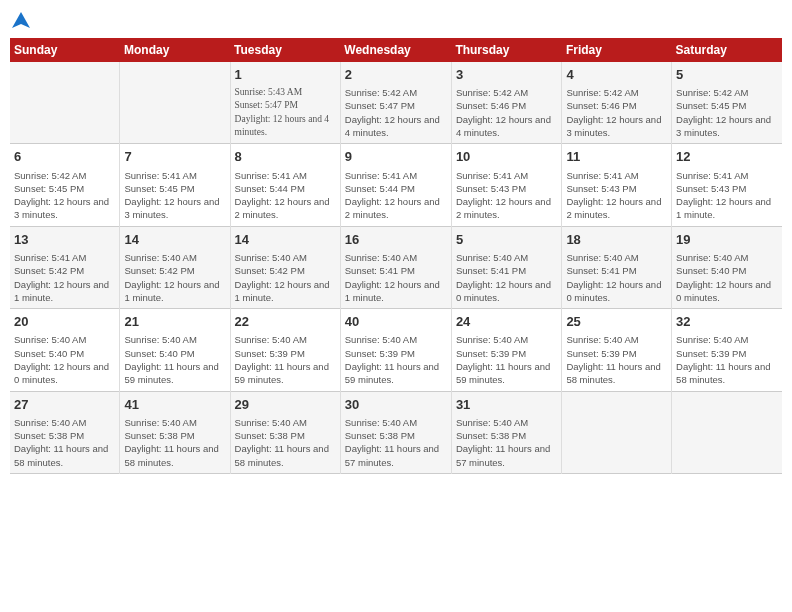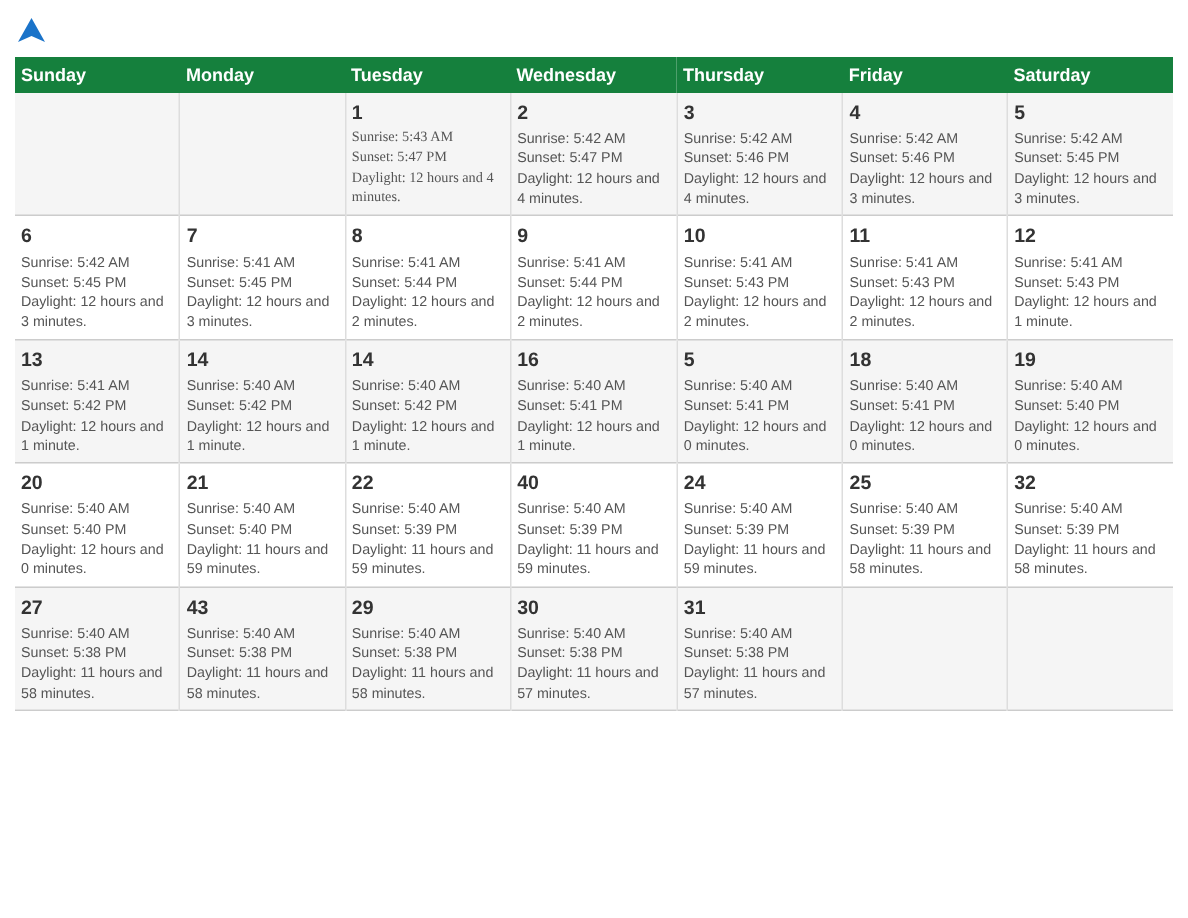"Sunday" thead tr th { background-color: #15803d -> #b91c1c }
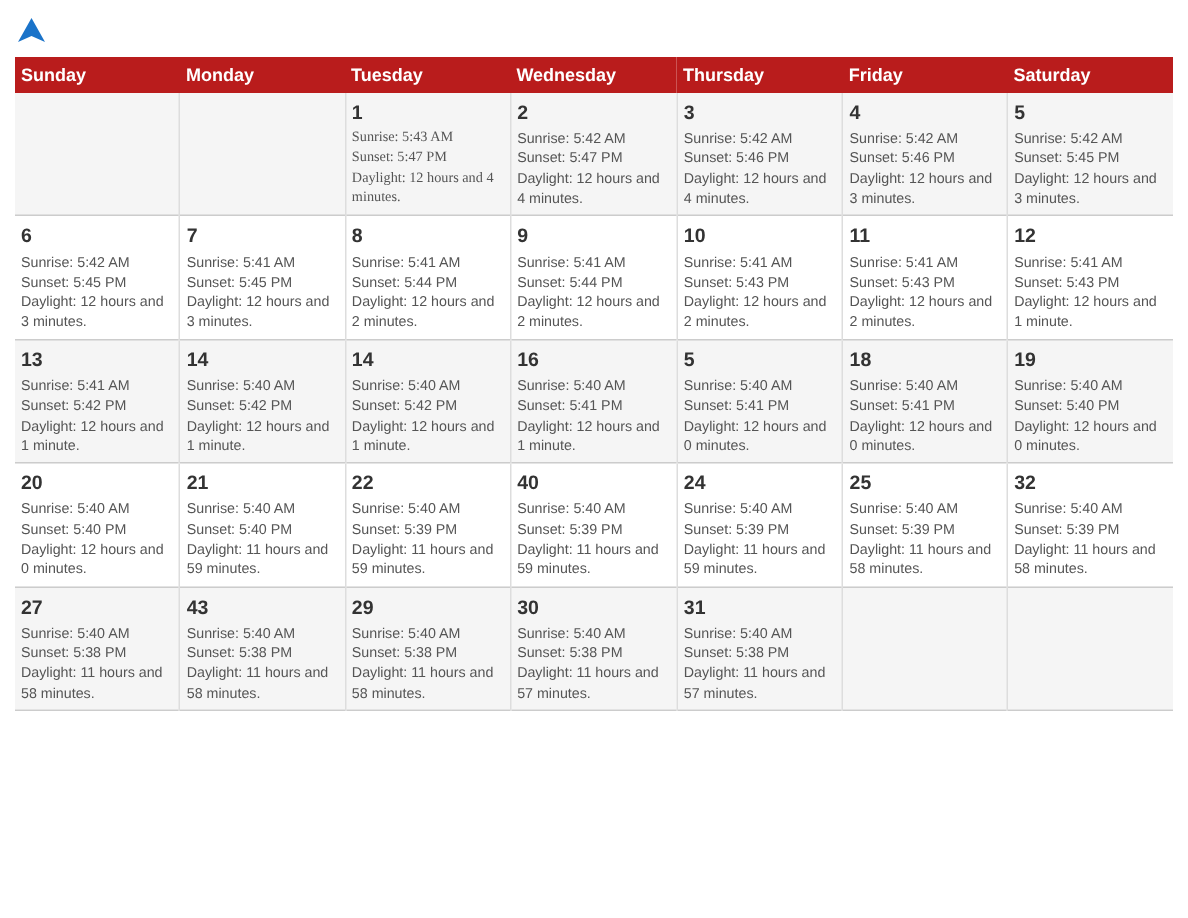"43" span.day-num { text: 43 -> 41 }
